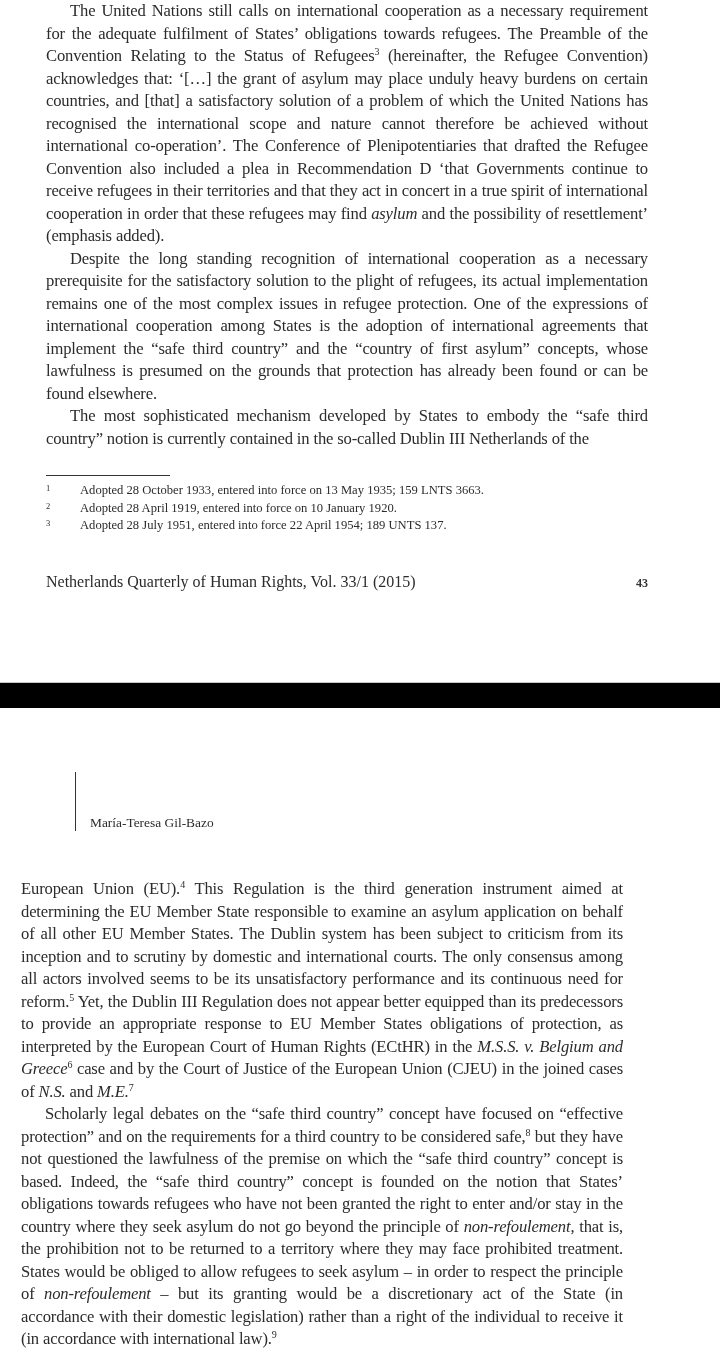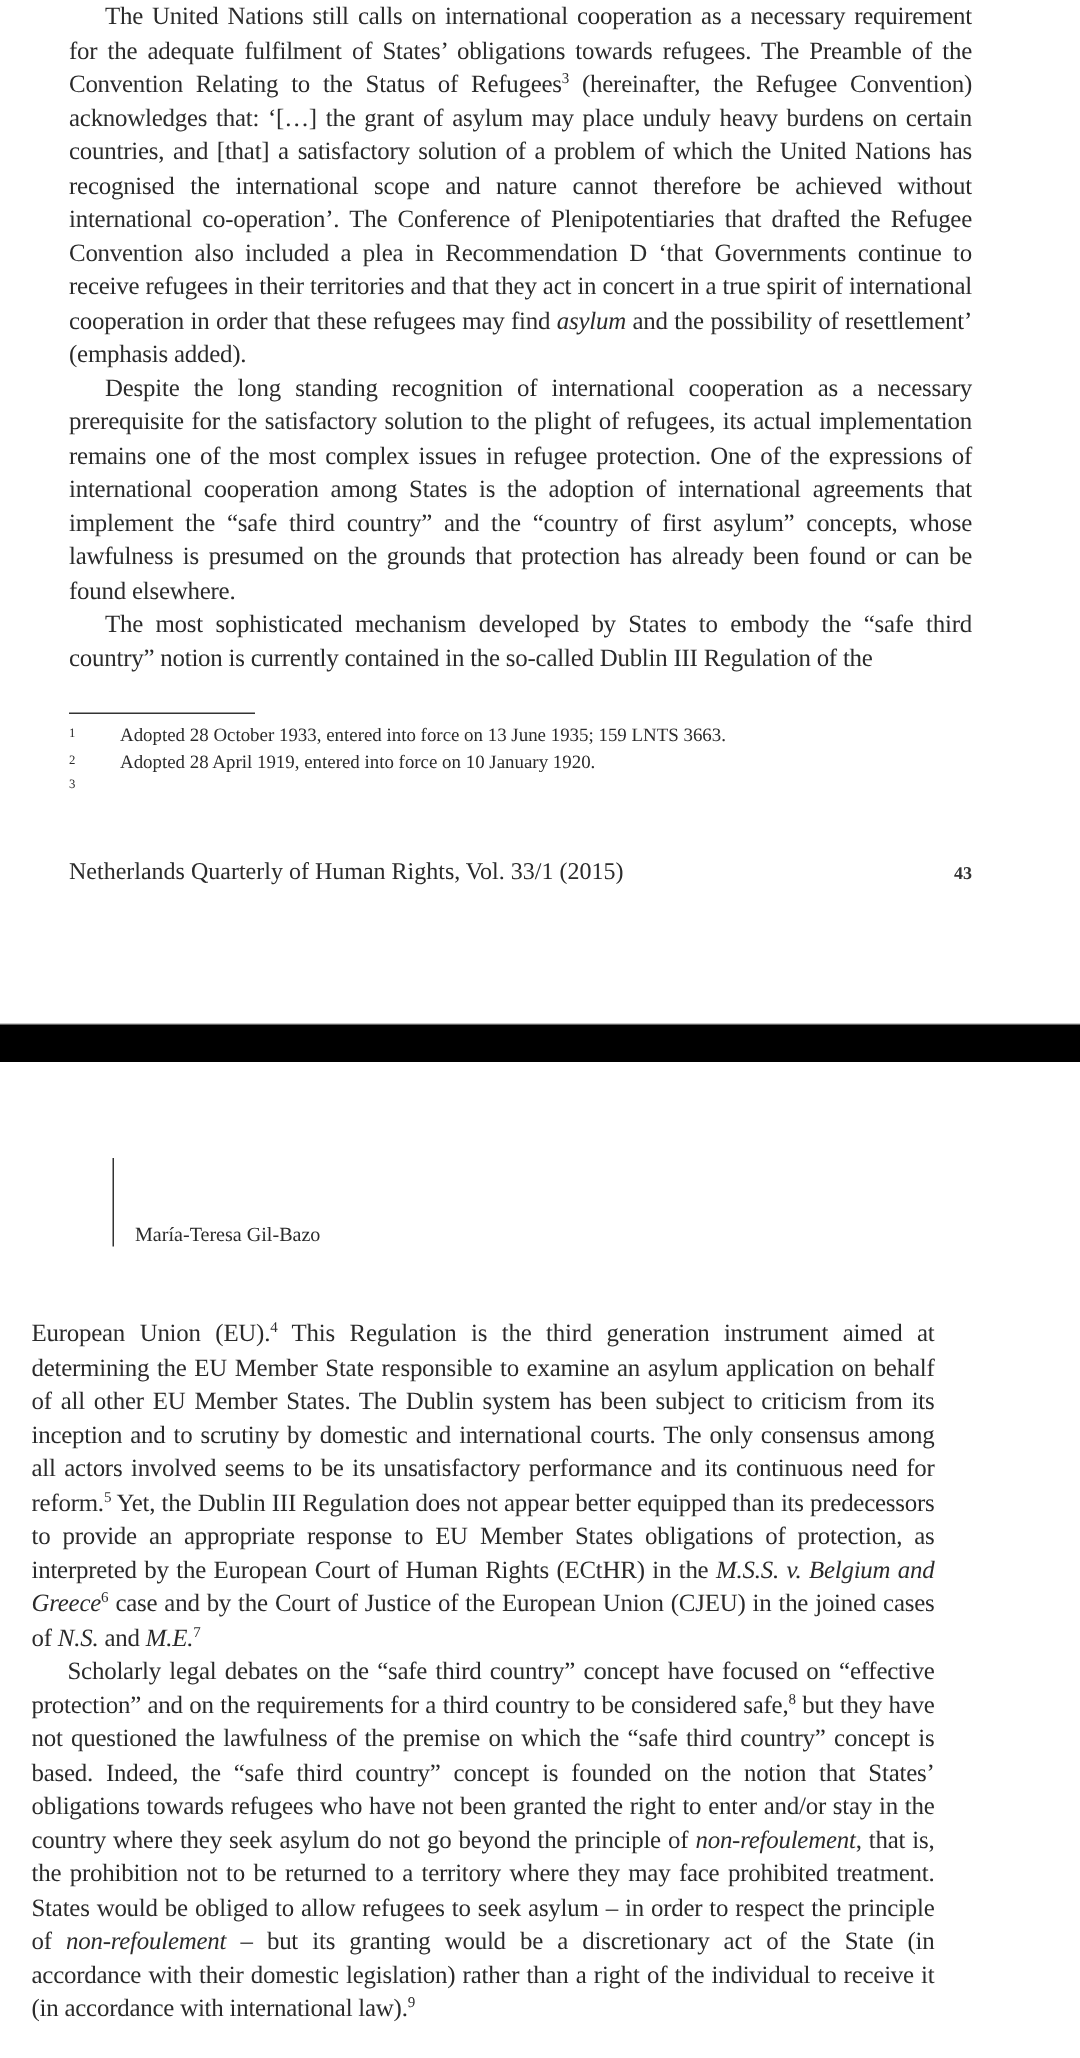"The most sophisticated mechanism" p { text: Regulation -> Netherlands }
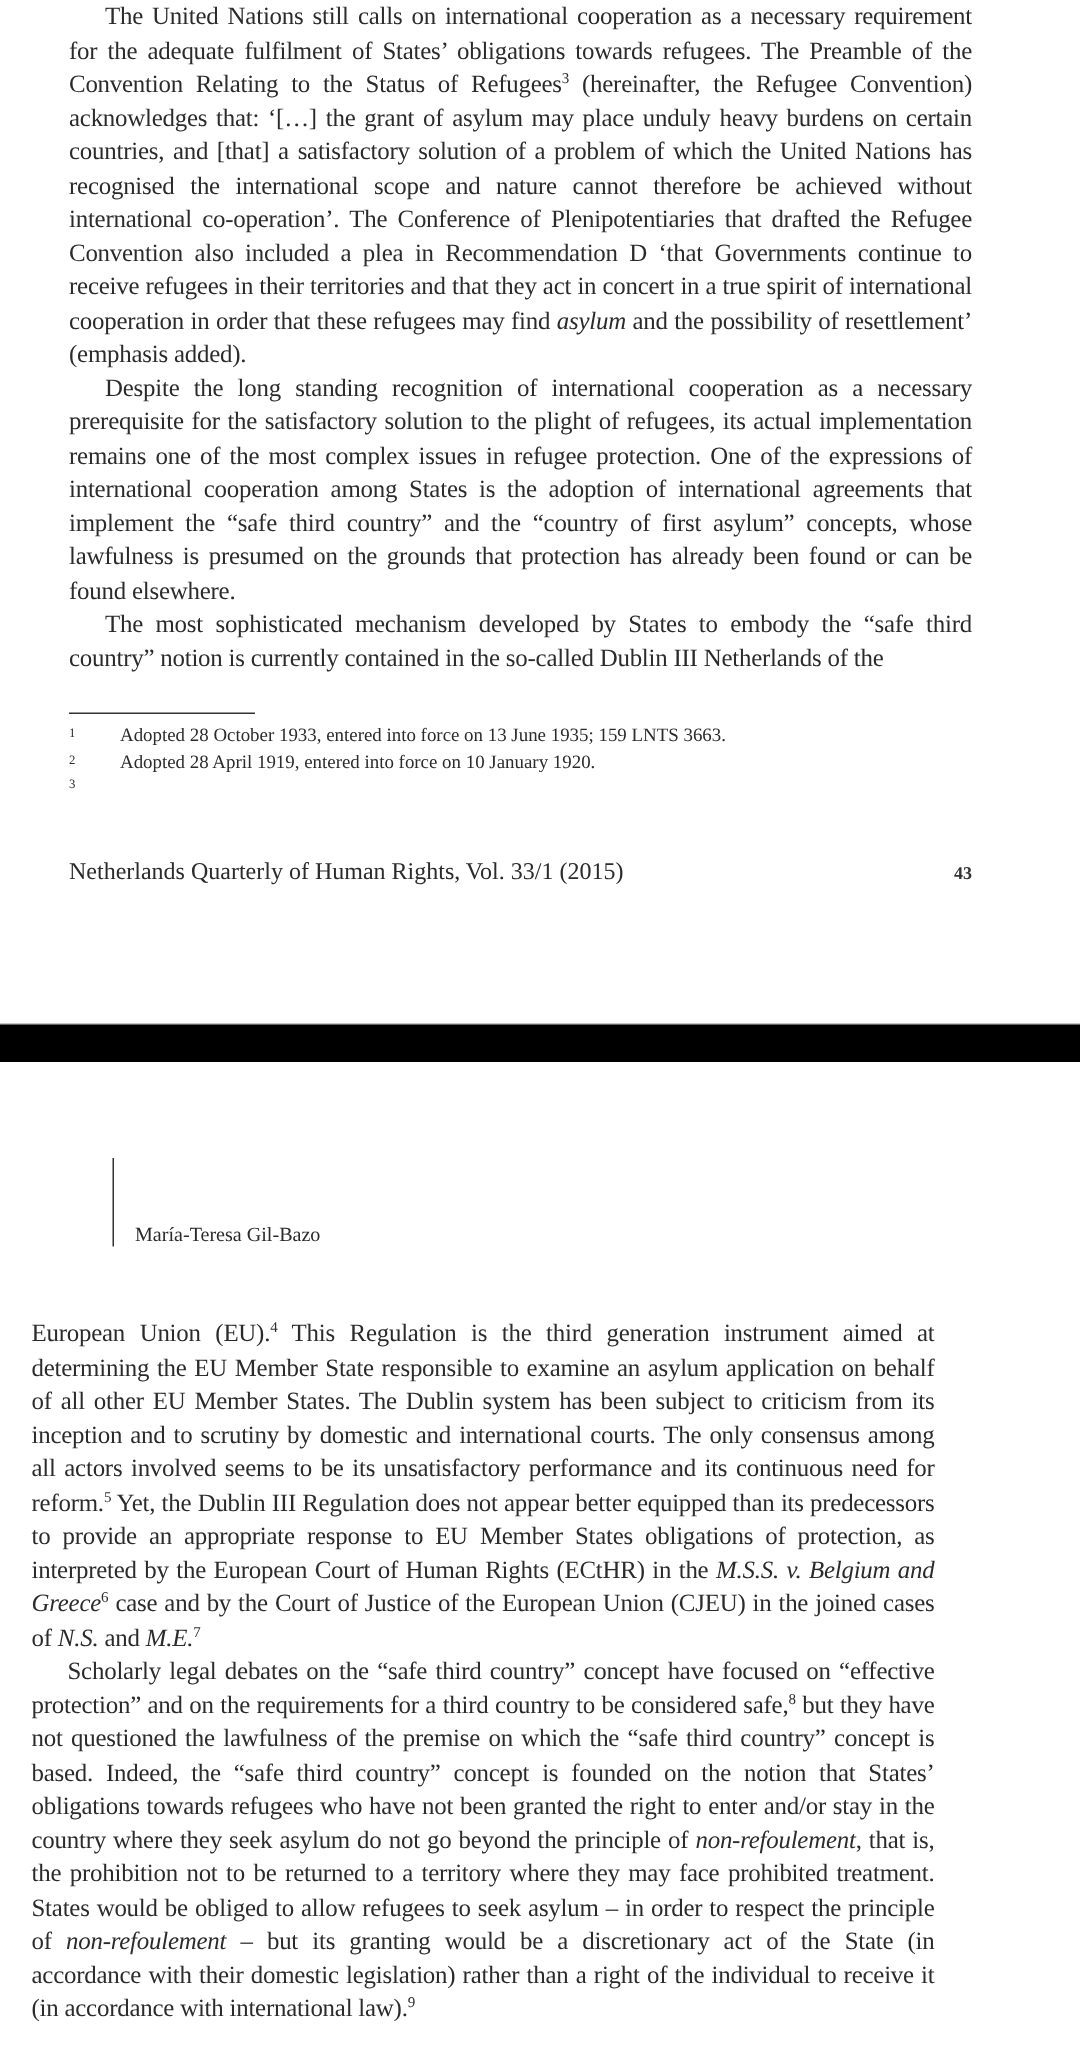"Adopted 28 October 1933, entered" span.footnote-text { text: June -> May }
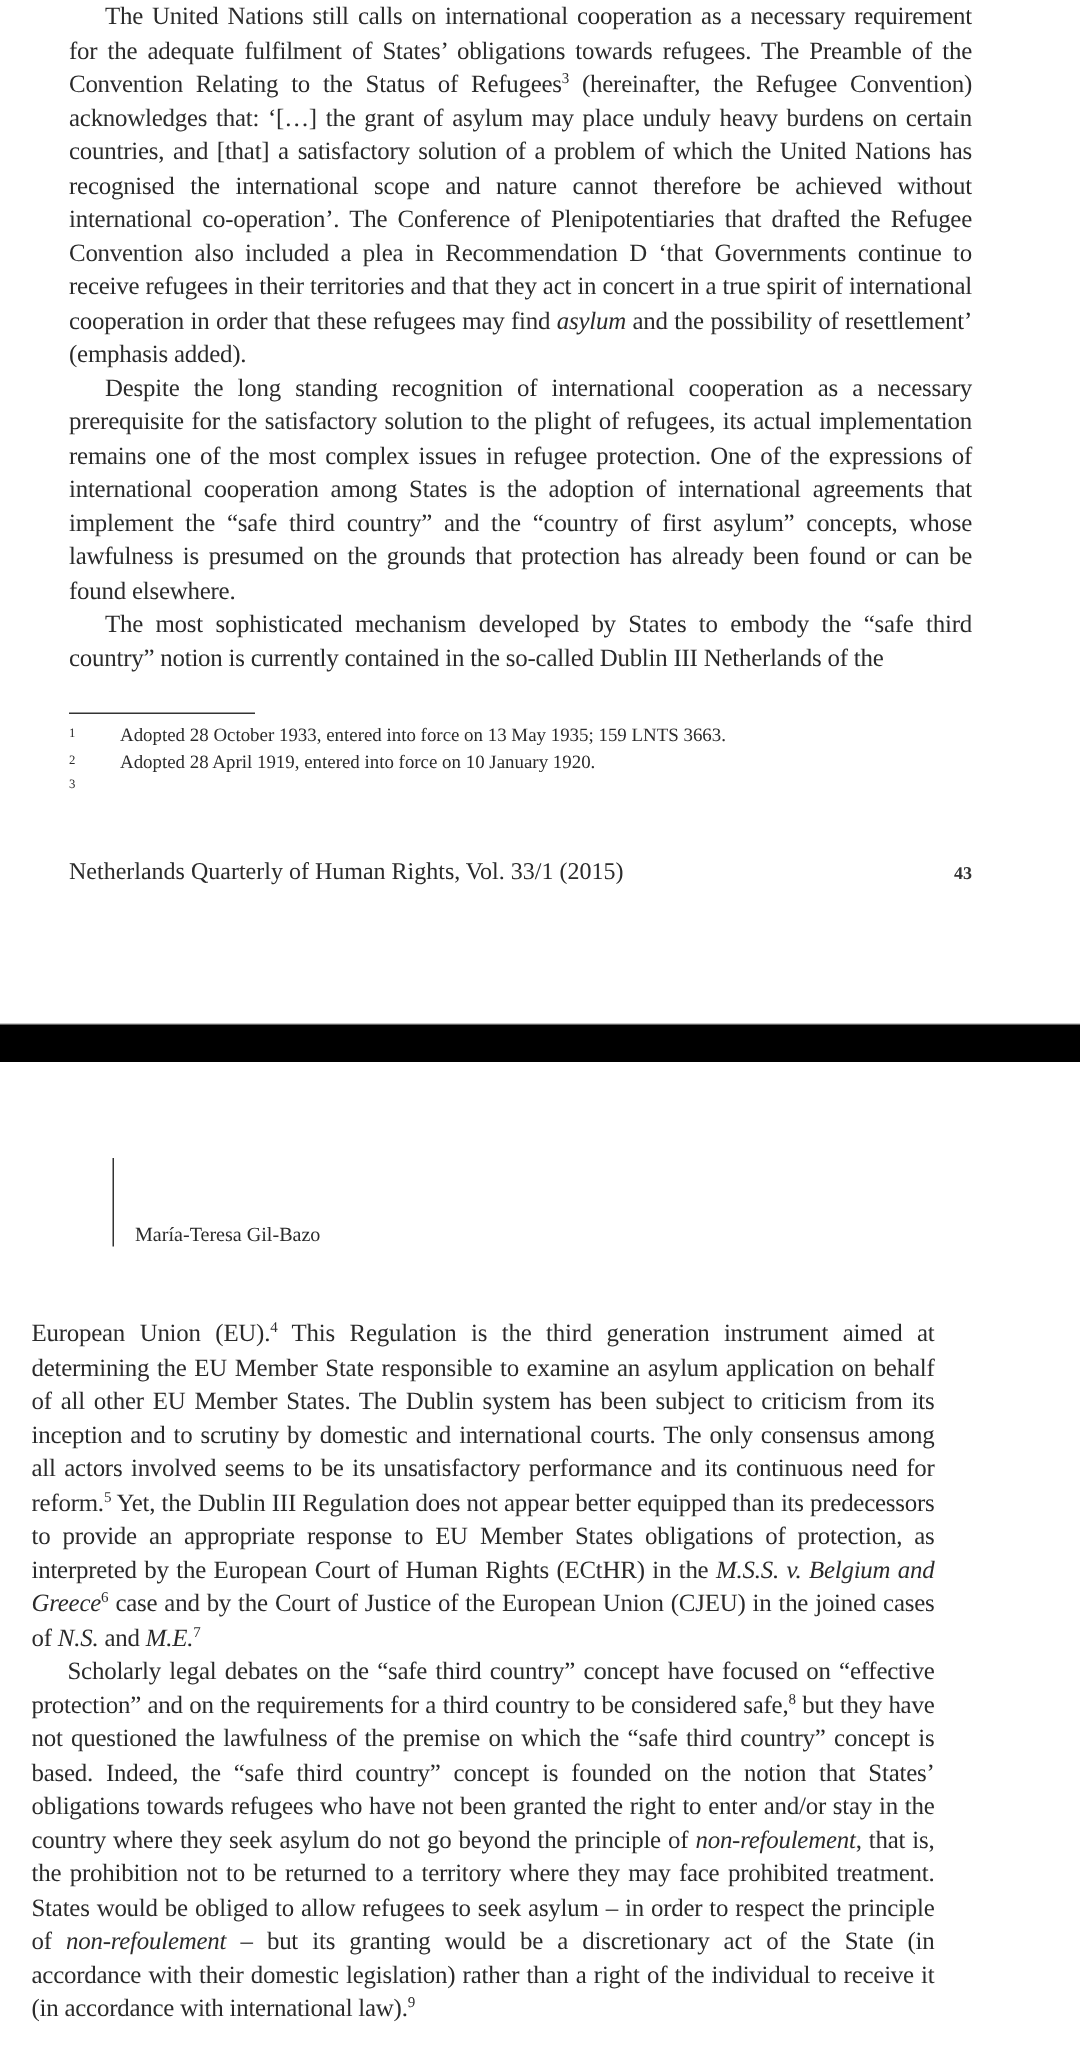"Adopted 28 July 1951, entered" span.footnote-text { html: none -> <span>Adopted 28 July 1951, entered into force 22 April 1954; 189 UNTS 137.</span> }
